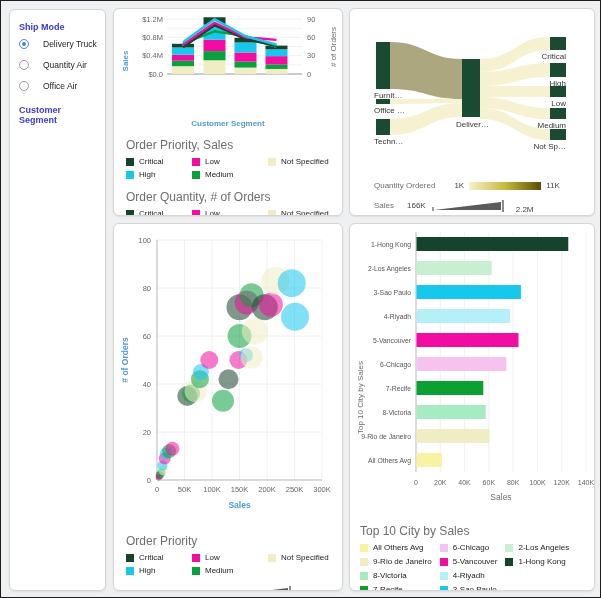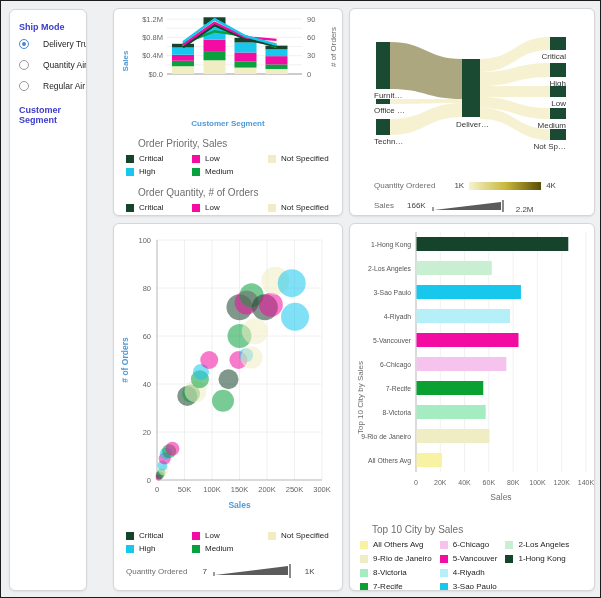"Ship Mode" #sidebar { width: 78px -> 97px }
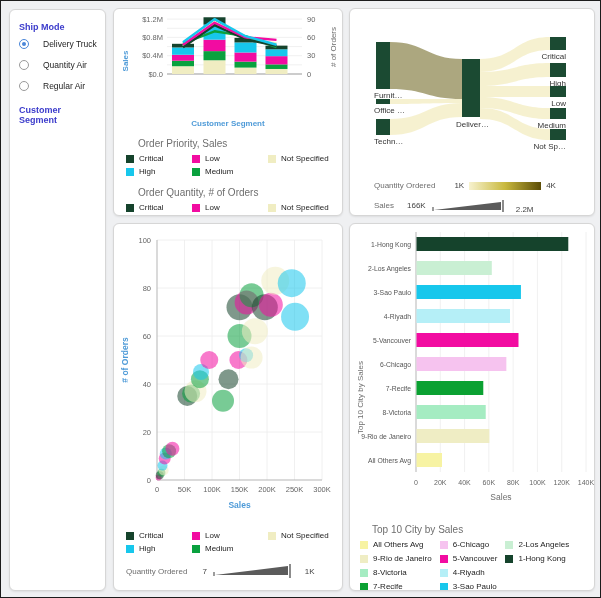"Regular Air" span.opt-label { text: Regular -> Office }
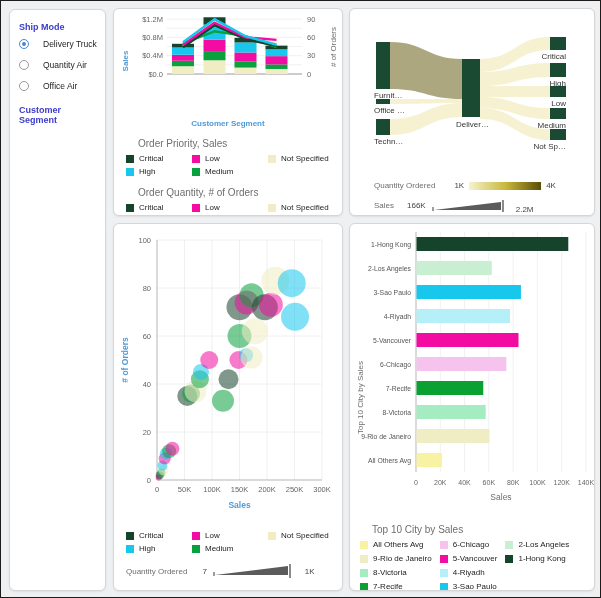"Order Priority, Sales" .legend-title { font-size: 10px -> 12px; margin-left: 12px -> none }
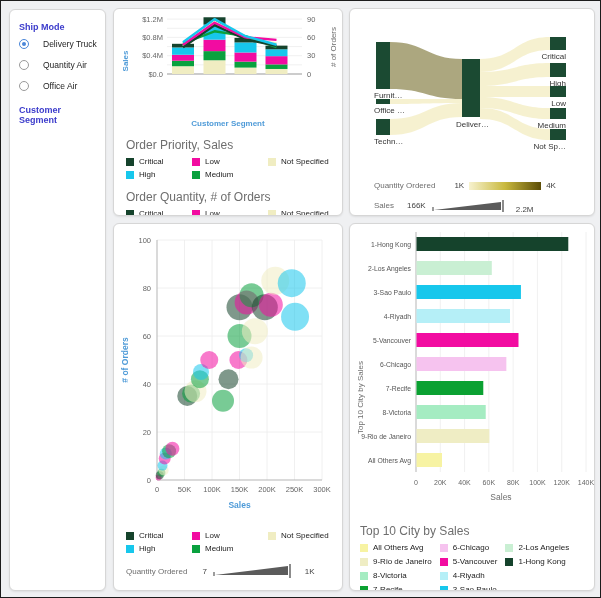"4K" span { text: 4K -> 11K }
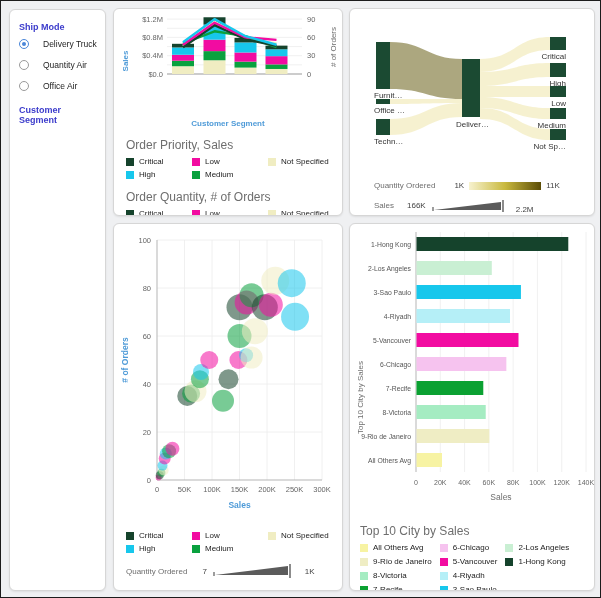"Order Priority" div.legend-title { html: none -> <div>Order Priority</div> }
